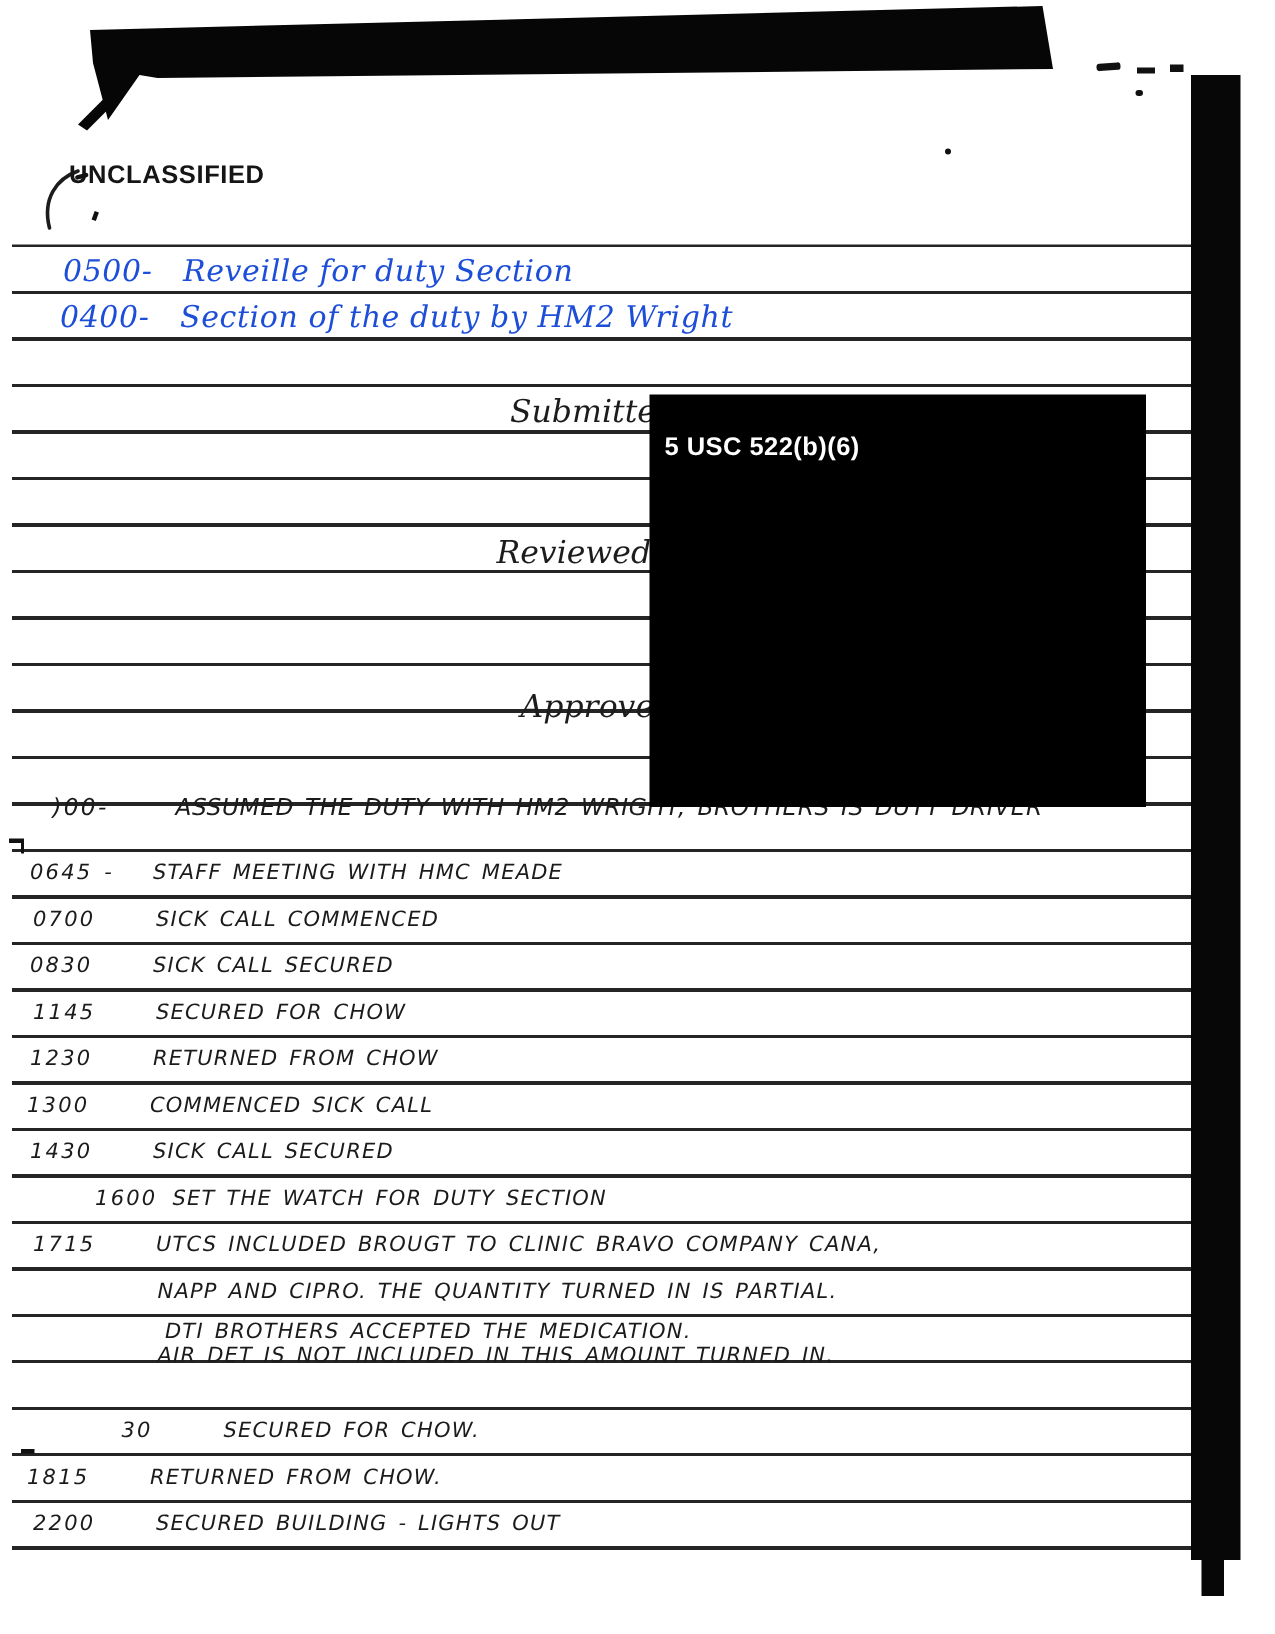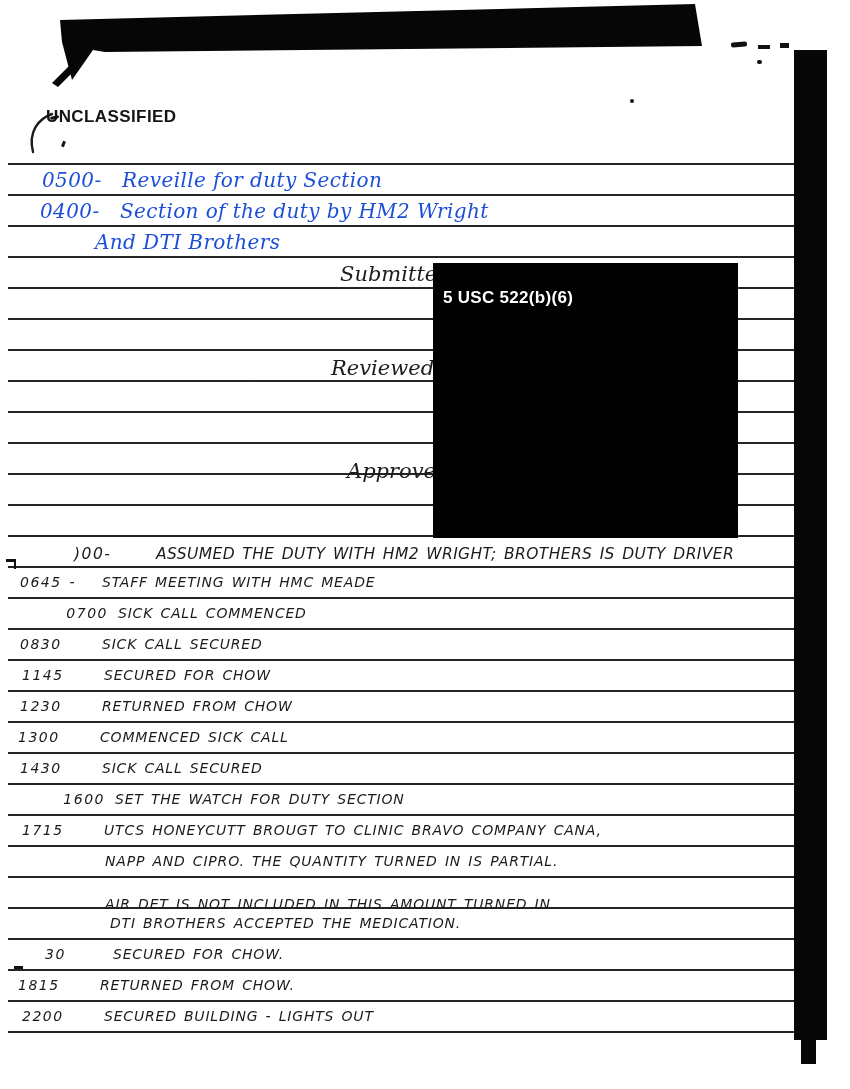"And DTI Brothers" div.hw { html: <div> <span>And DTI Brothers</span> </div> -> none }
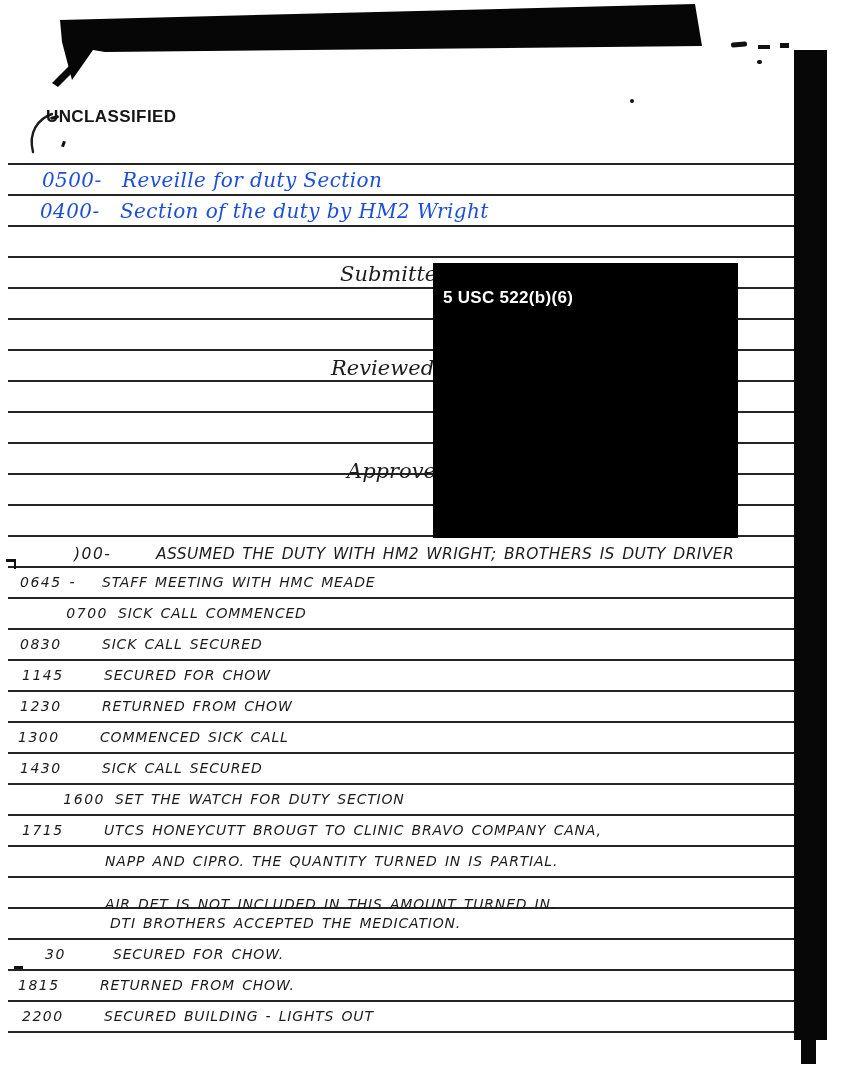"5 USC 522(b)(6)" .redaction { width: 305px -> 331px }
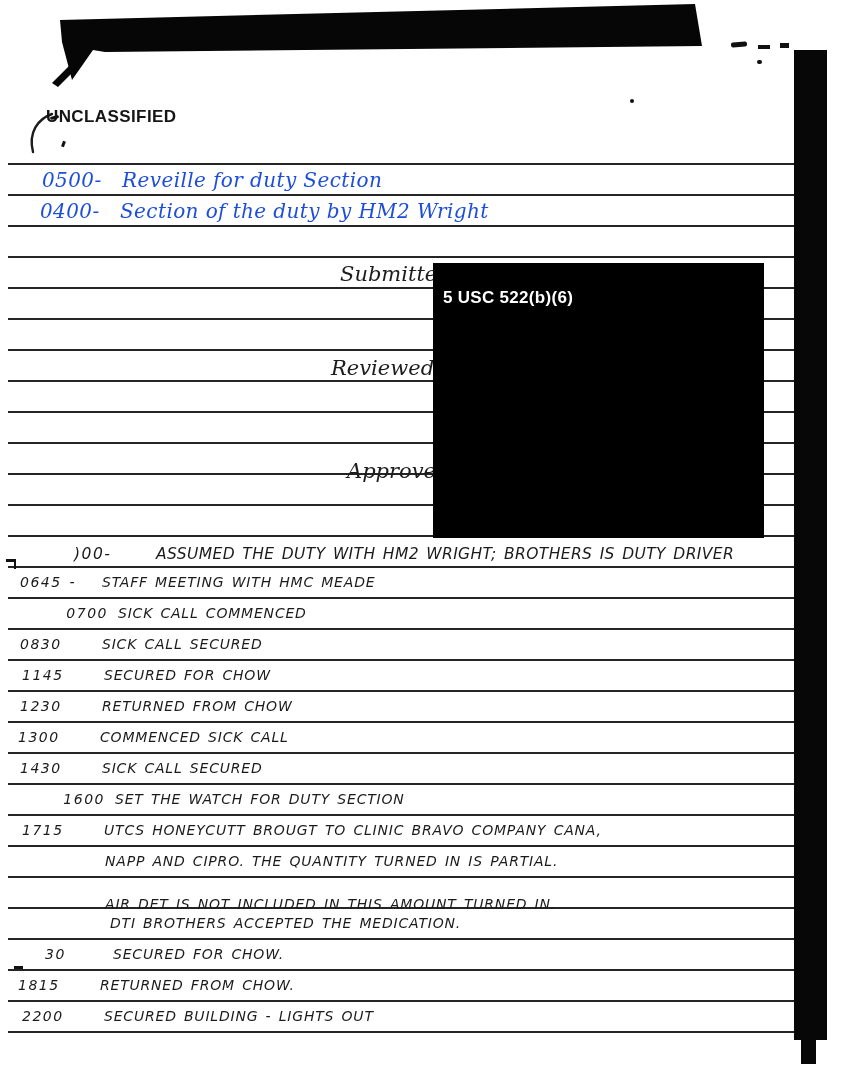")00- ASSUMED THE DUTY WITH" div.hw { margin-left: 39px -> none; top: 545px -> 529px }
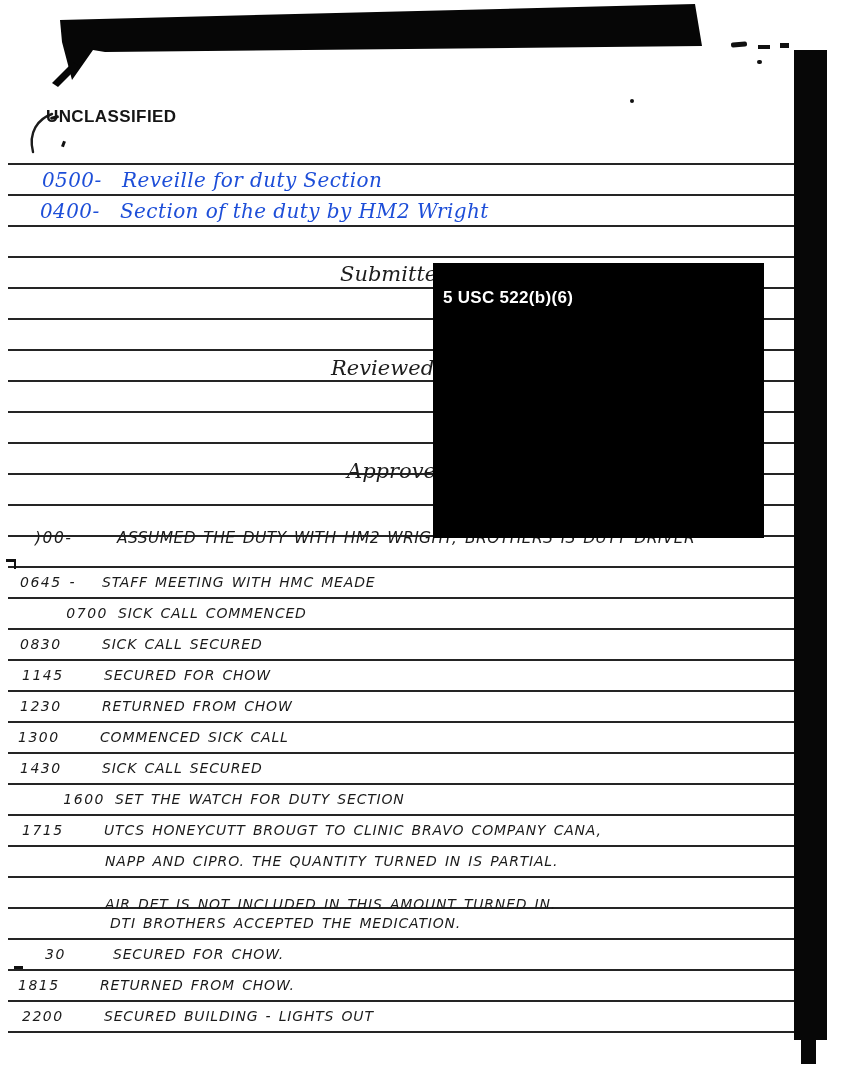"0700 SICK CALL COMMENCED" div.hw { left: 36px -> 22px; text-align: right -> none }
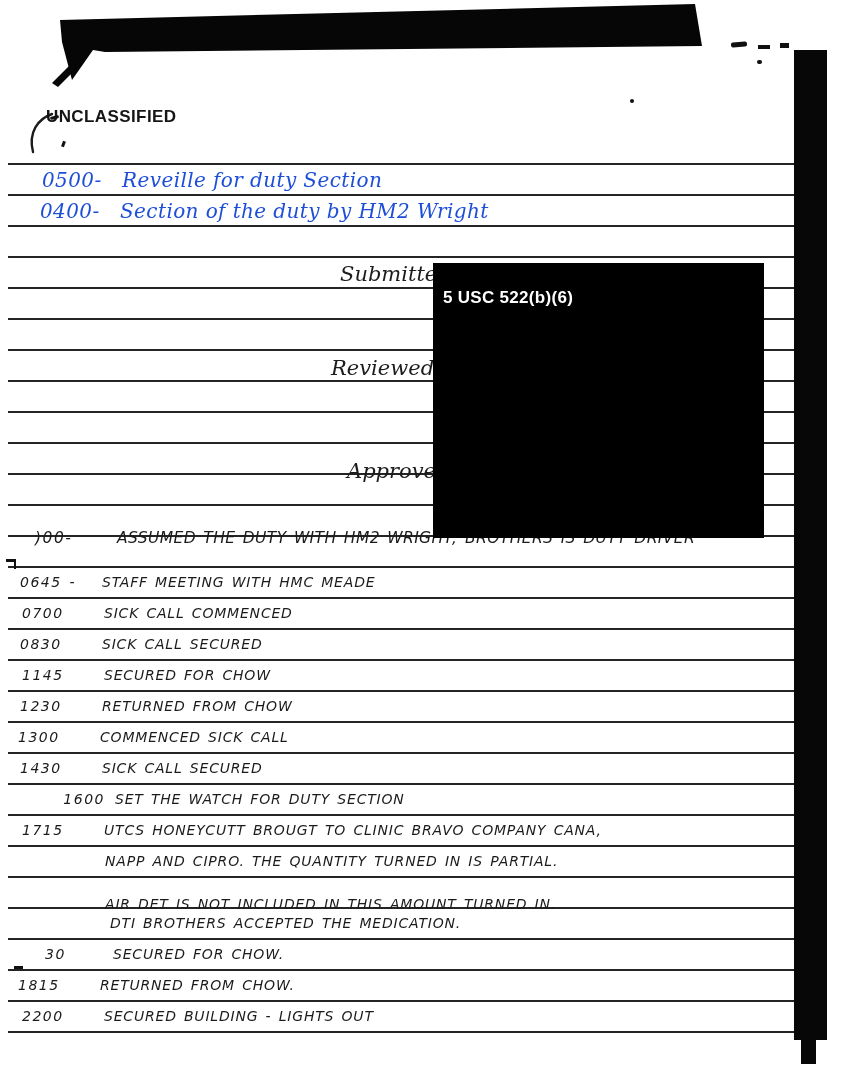"UTCS HONEYCUTT BROUGT TO CLINIC" span { text: HONEYCUTT -> INCLUDED }
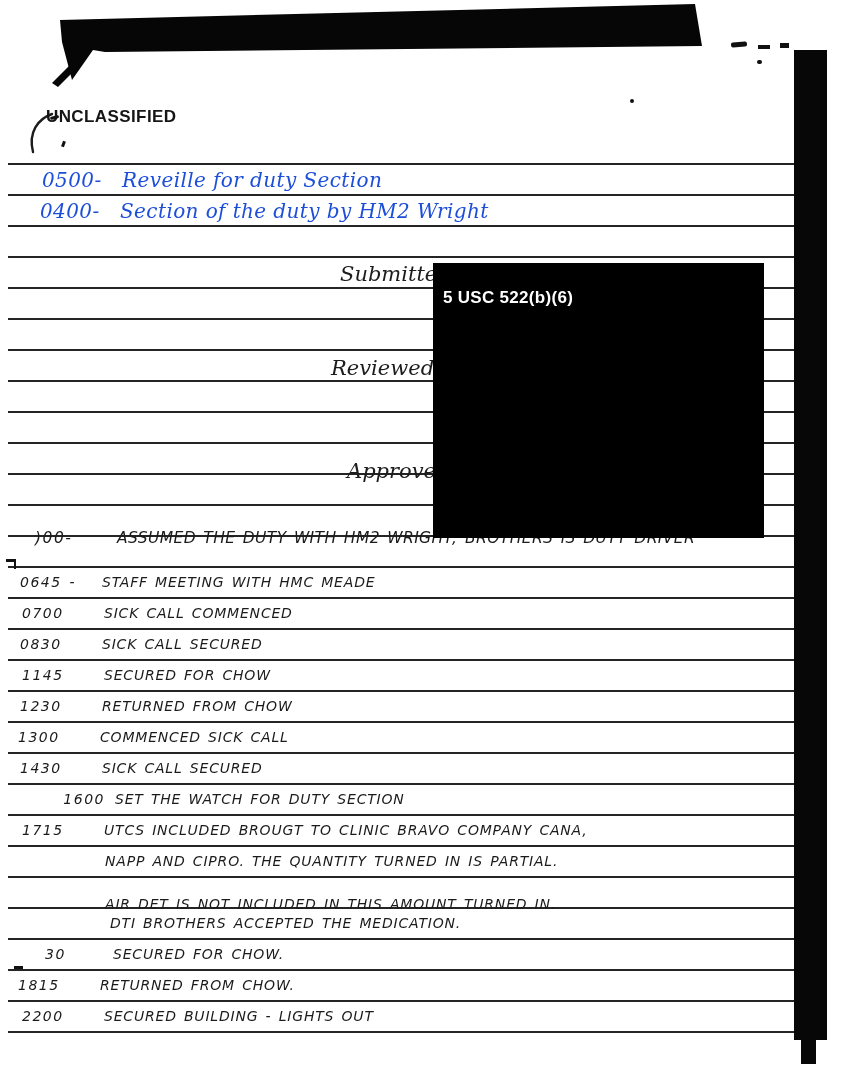"DTI BROTHERS ACCEPTED THE MEDICATION." div.hw { top: 915px -> 880px }
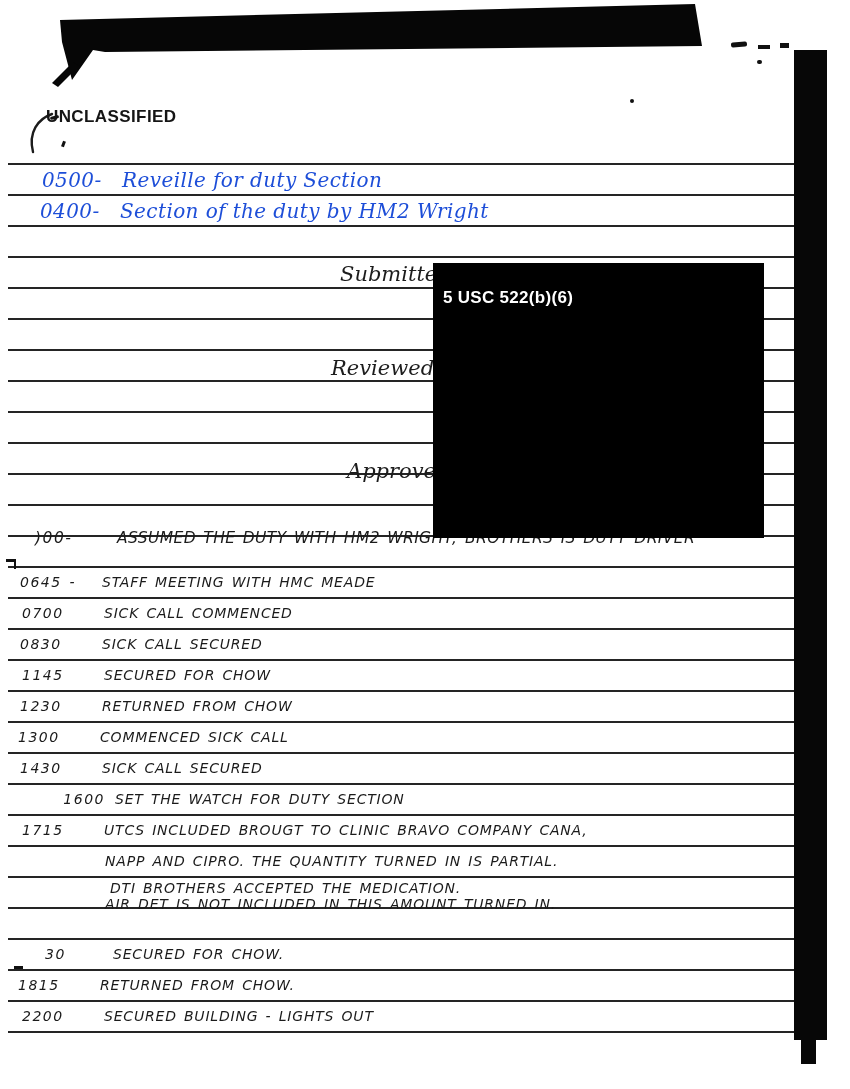"30" span.t { margin-left: none -> 36px }
